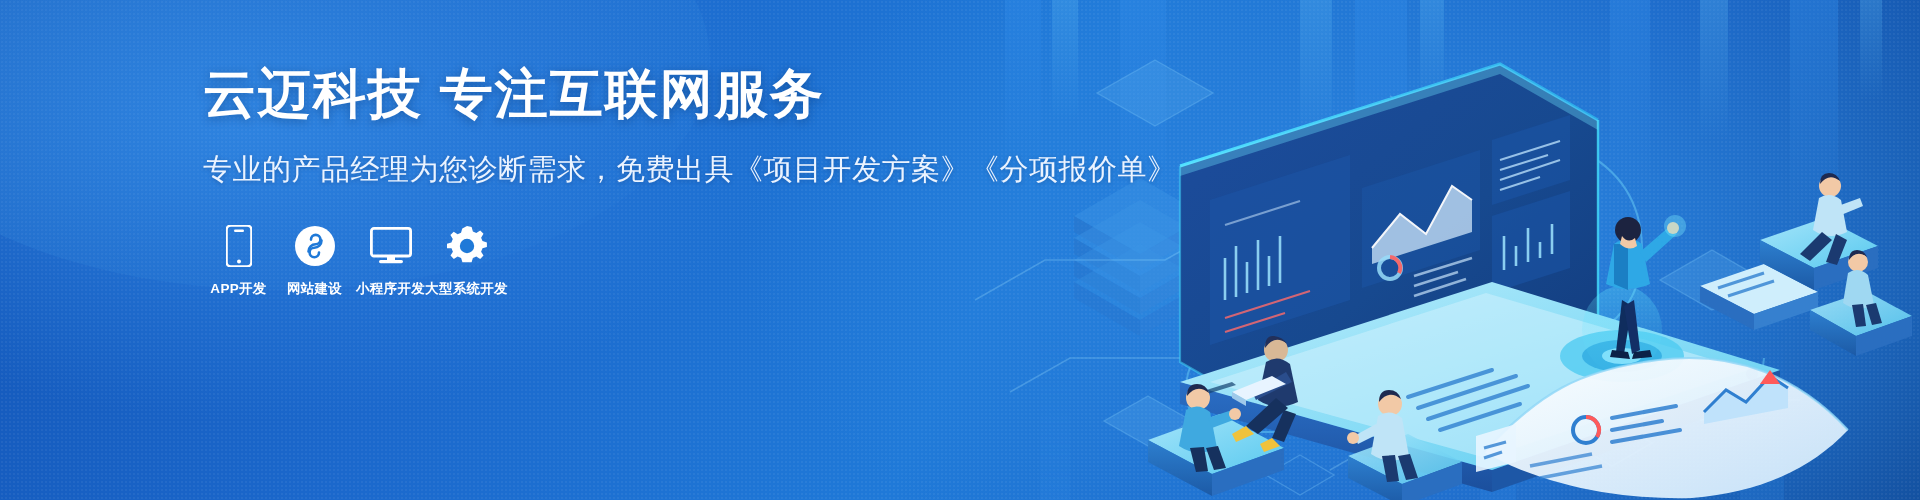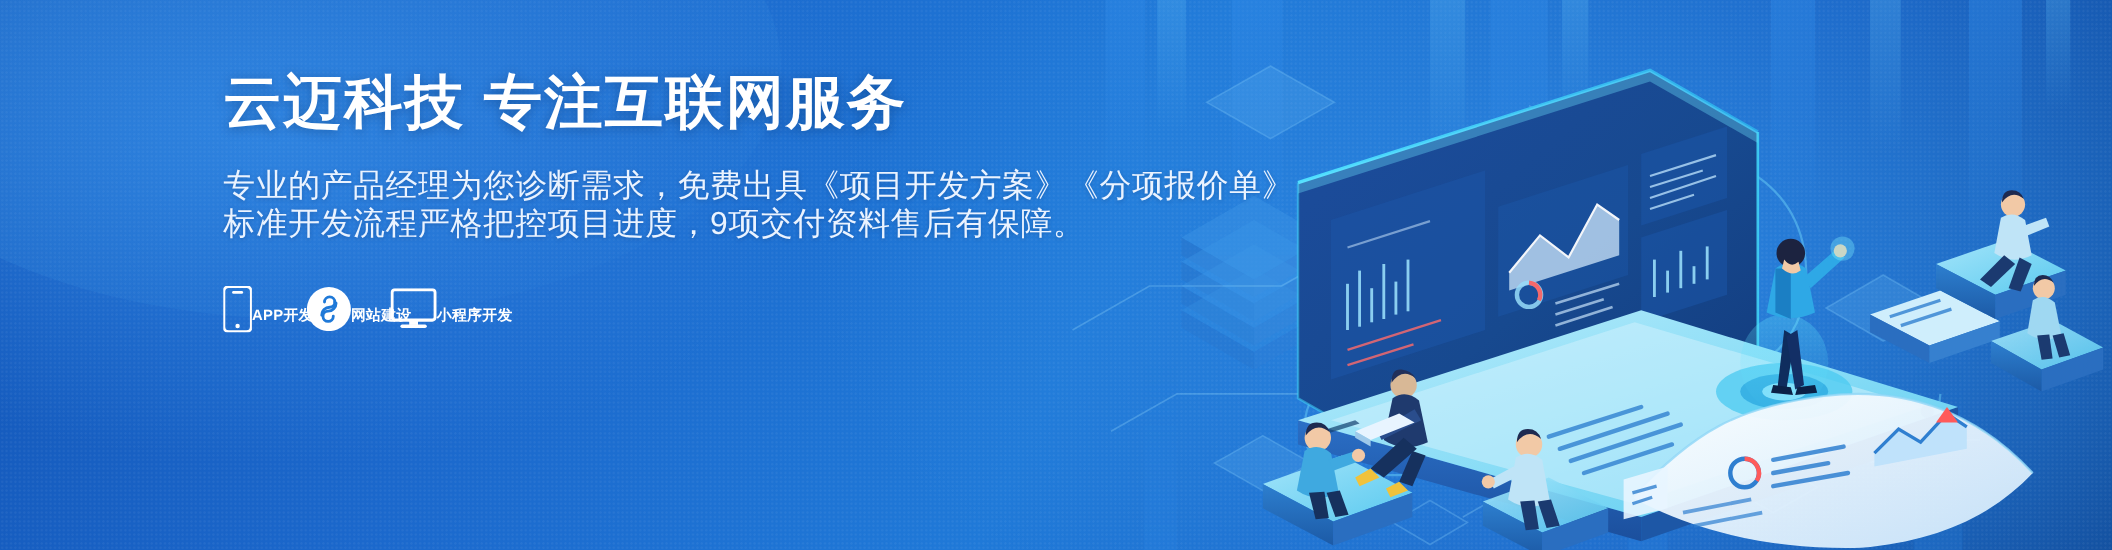"标准开发流程严格把控项目进度，9项交付资料售后有保障。" span.line { html: <span>标准开发流程严格把控项目进度，9项交付资料售后有保障。</span> -> none }
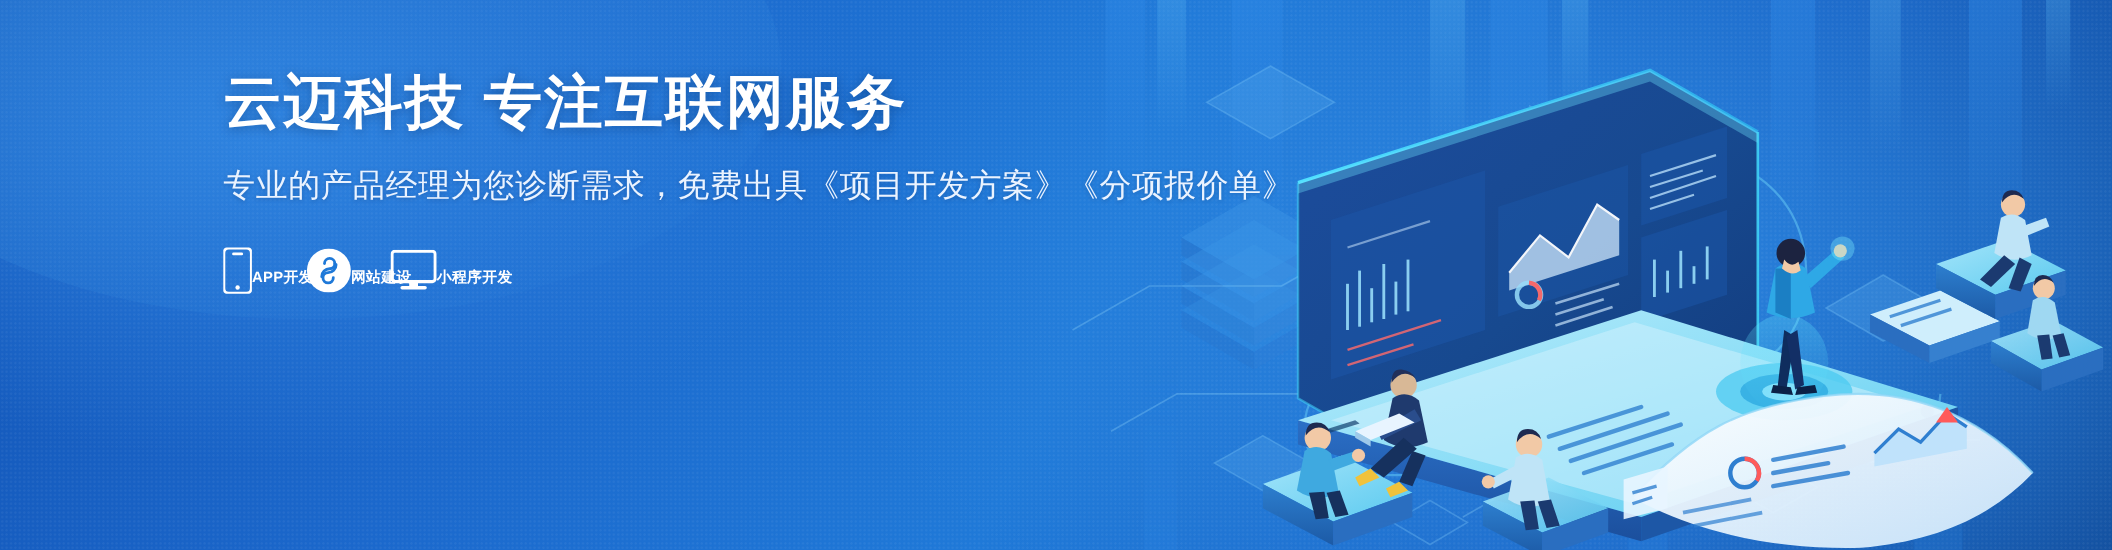"APP开发" .service { flex-direction: row -> column }
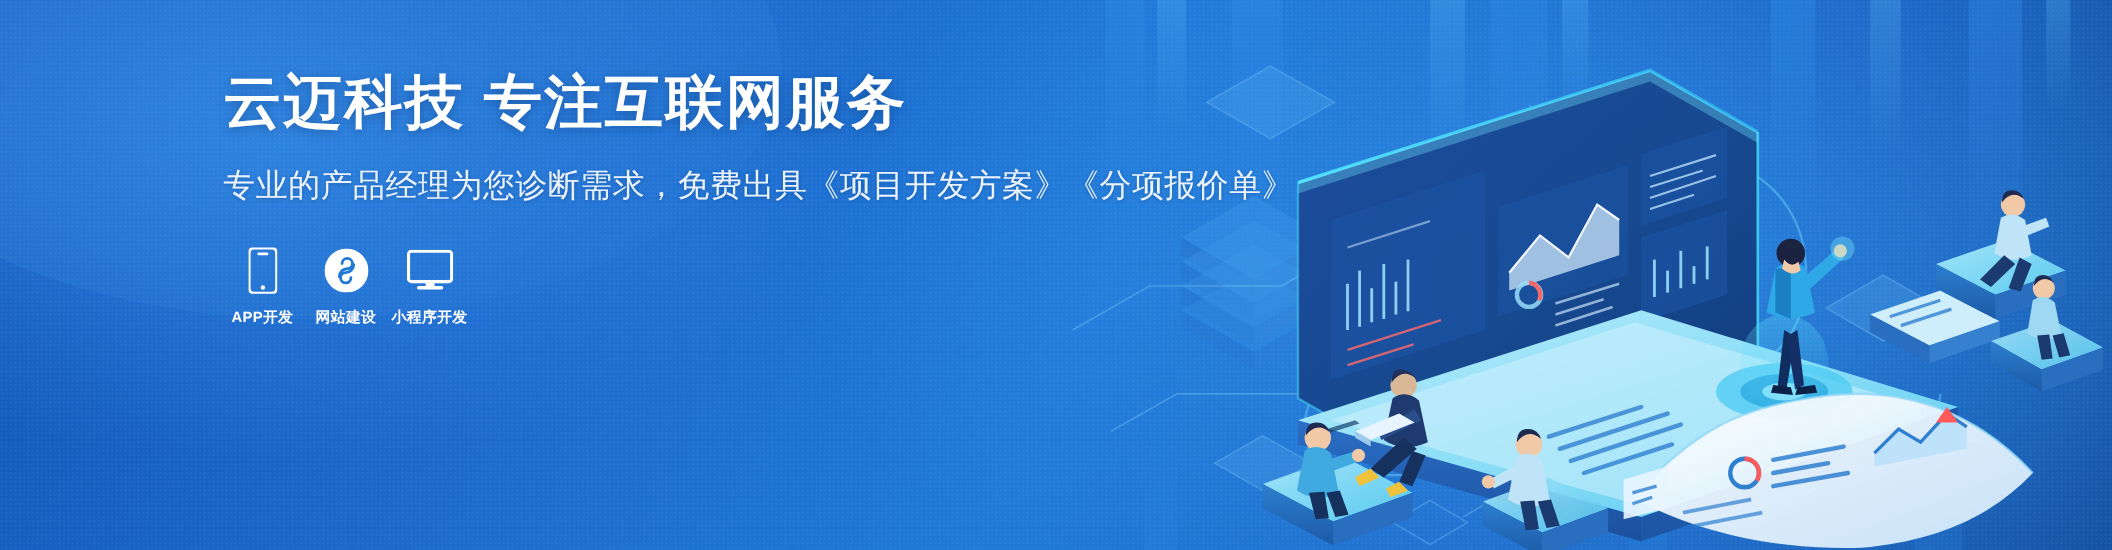"大型系统开发" div.service { html: none -> <div> <span> <svg> <path></path> <circle></circle> </svg> </span> <span>大型系统开发</span> </div> }
